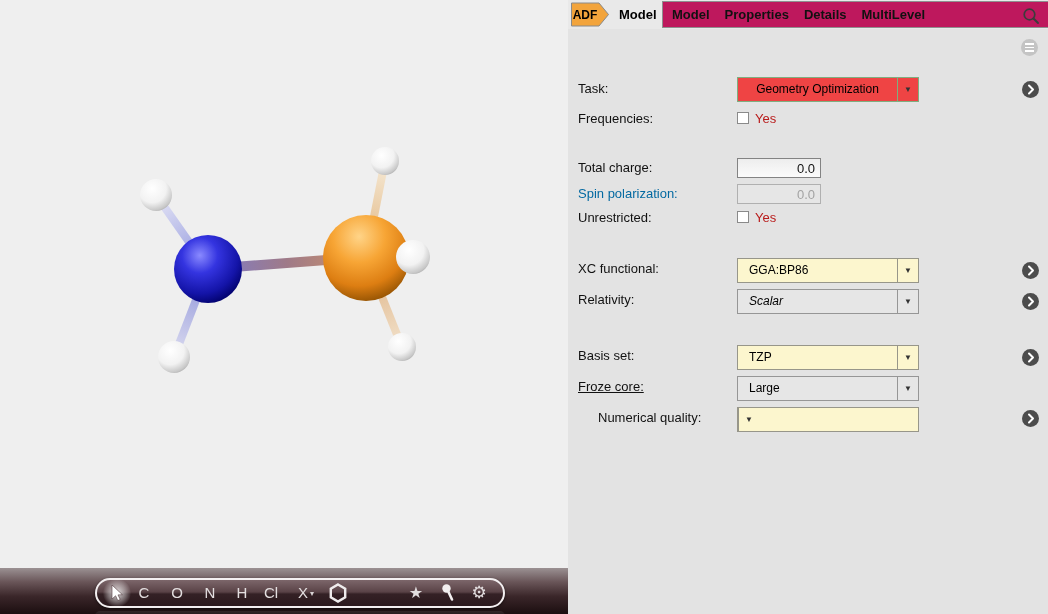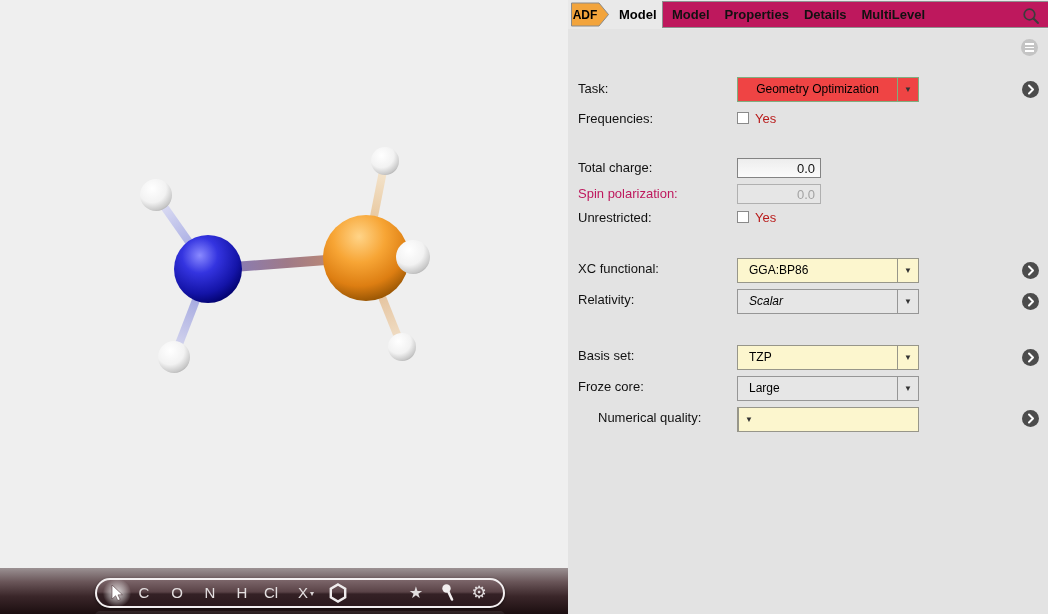"Spin polarization:" .flabel.disabled { color: #be185d -> #0369a1 }
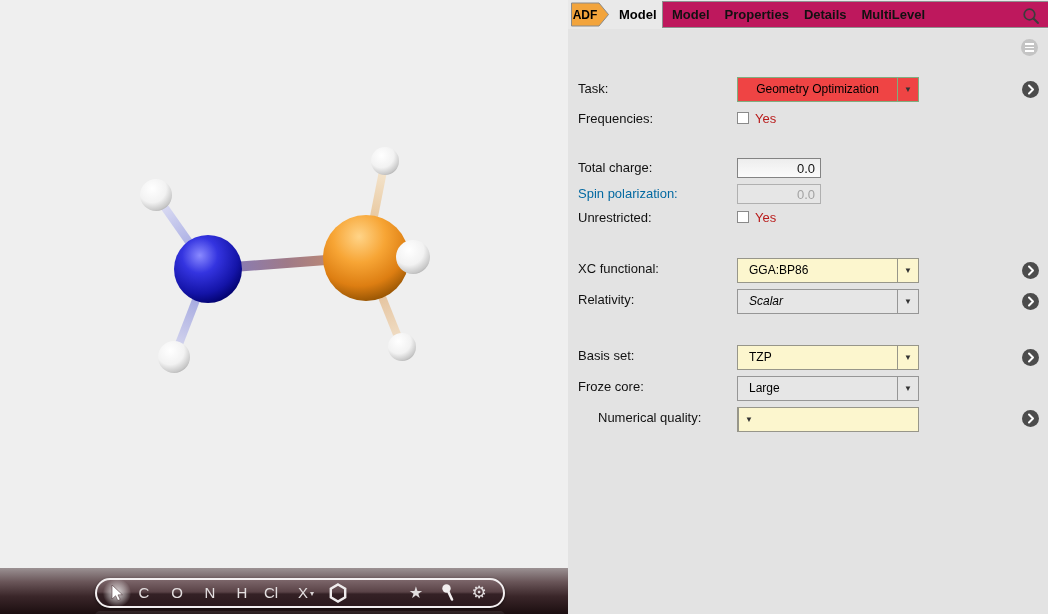"Froze core:" span.flabel { text-decoration: none -> underline }
